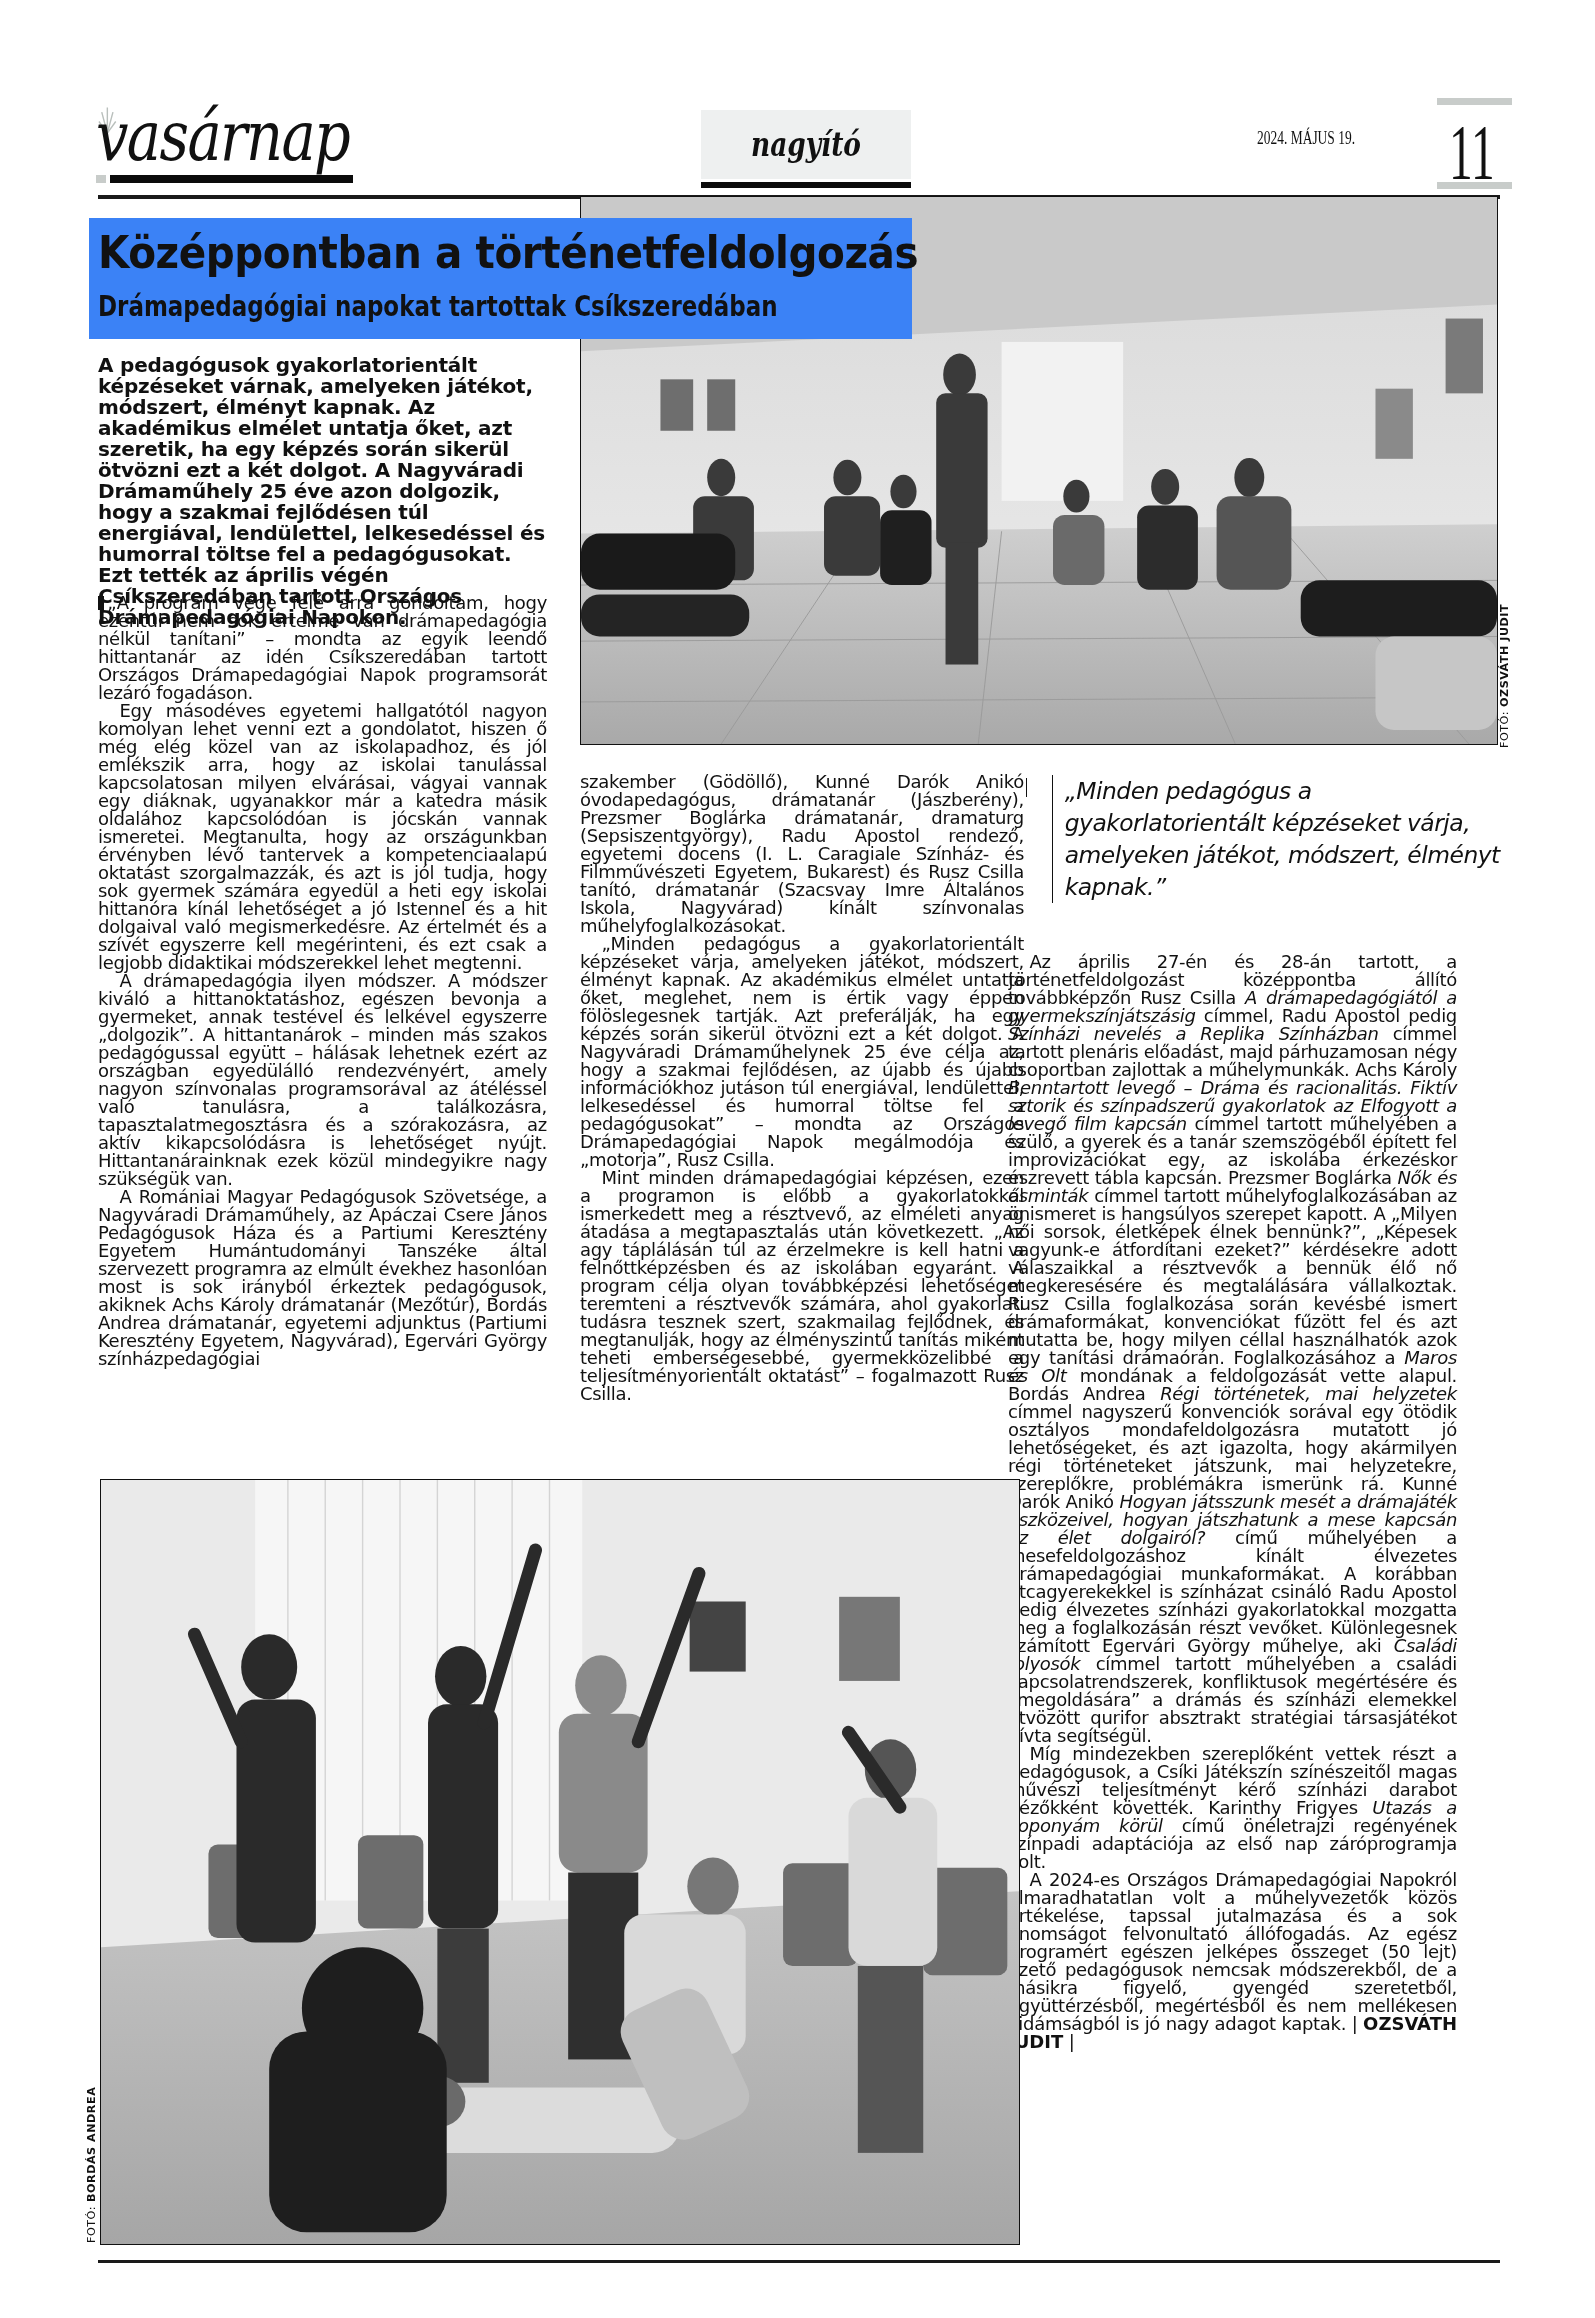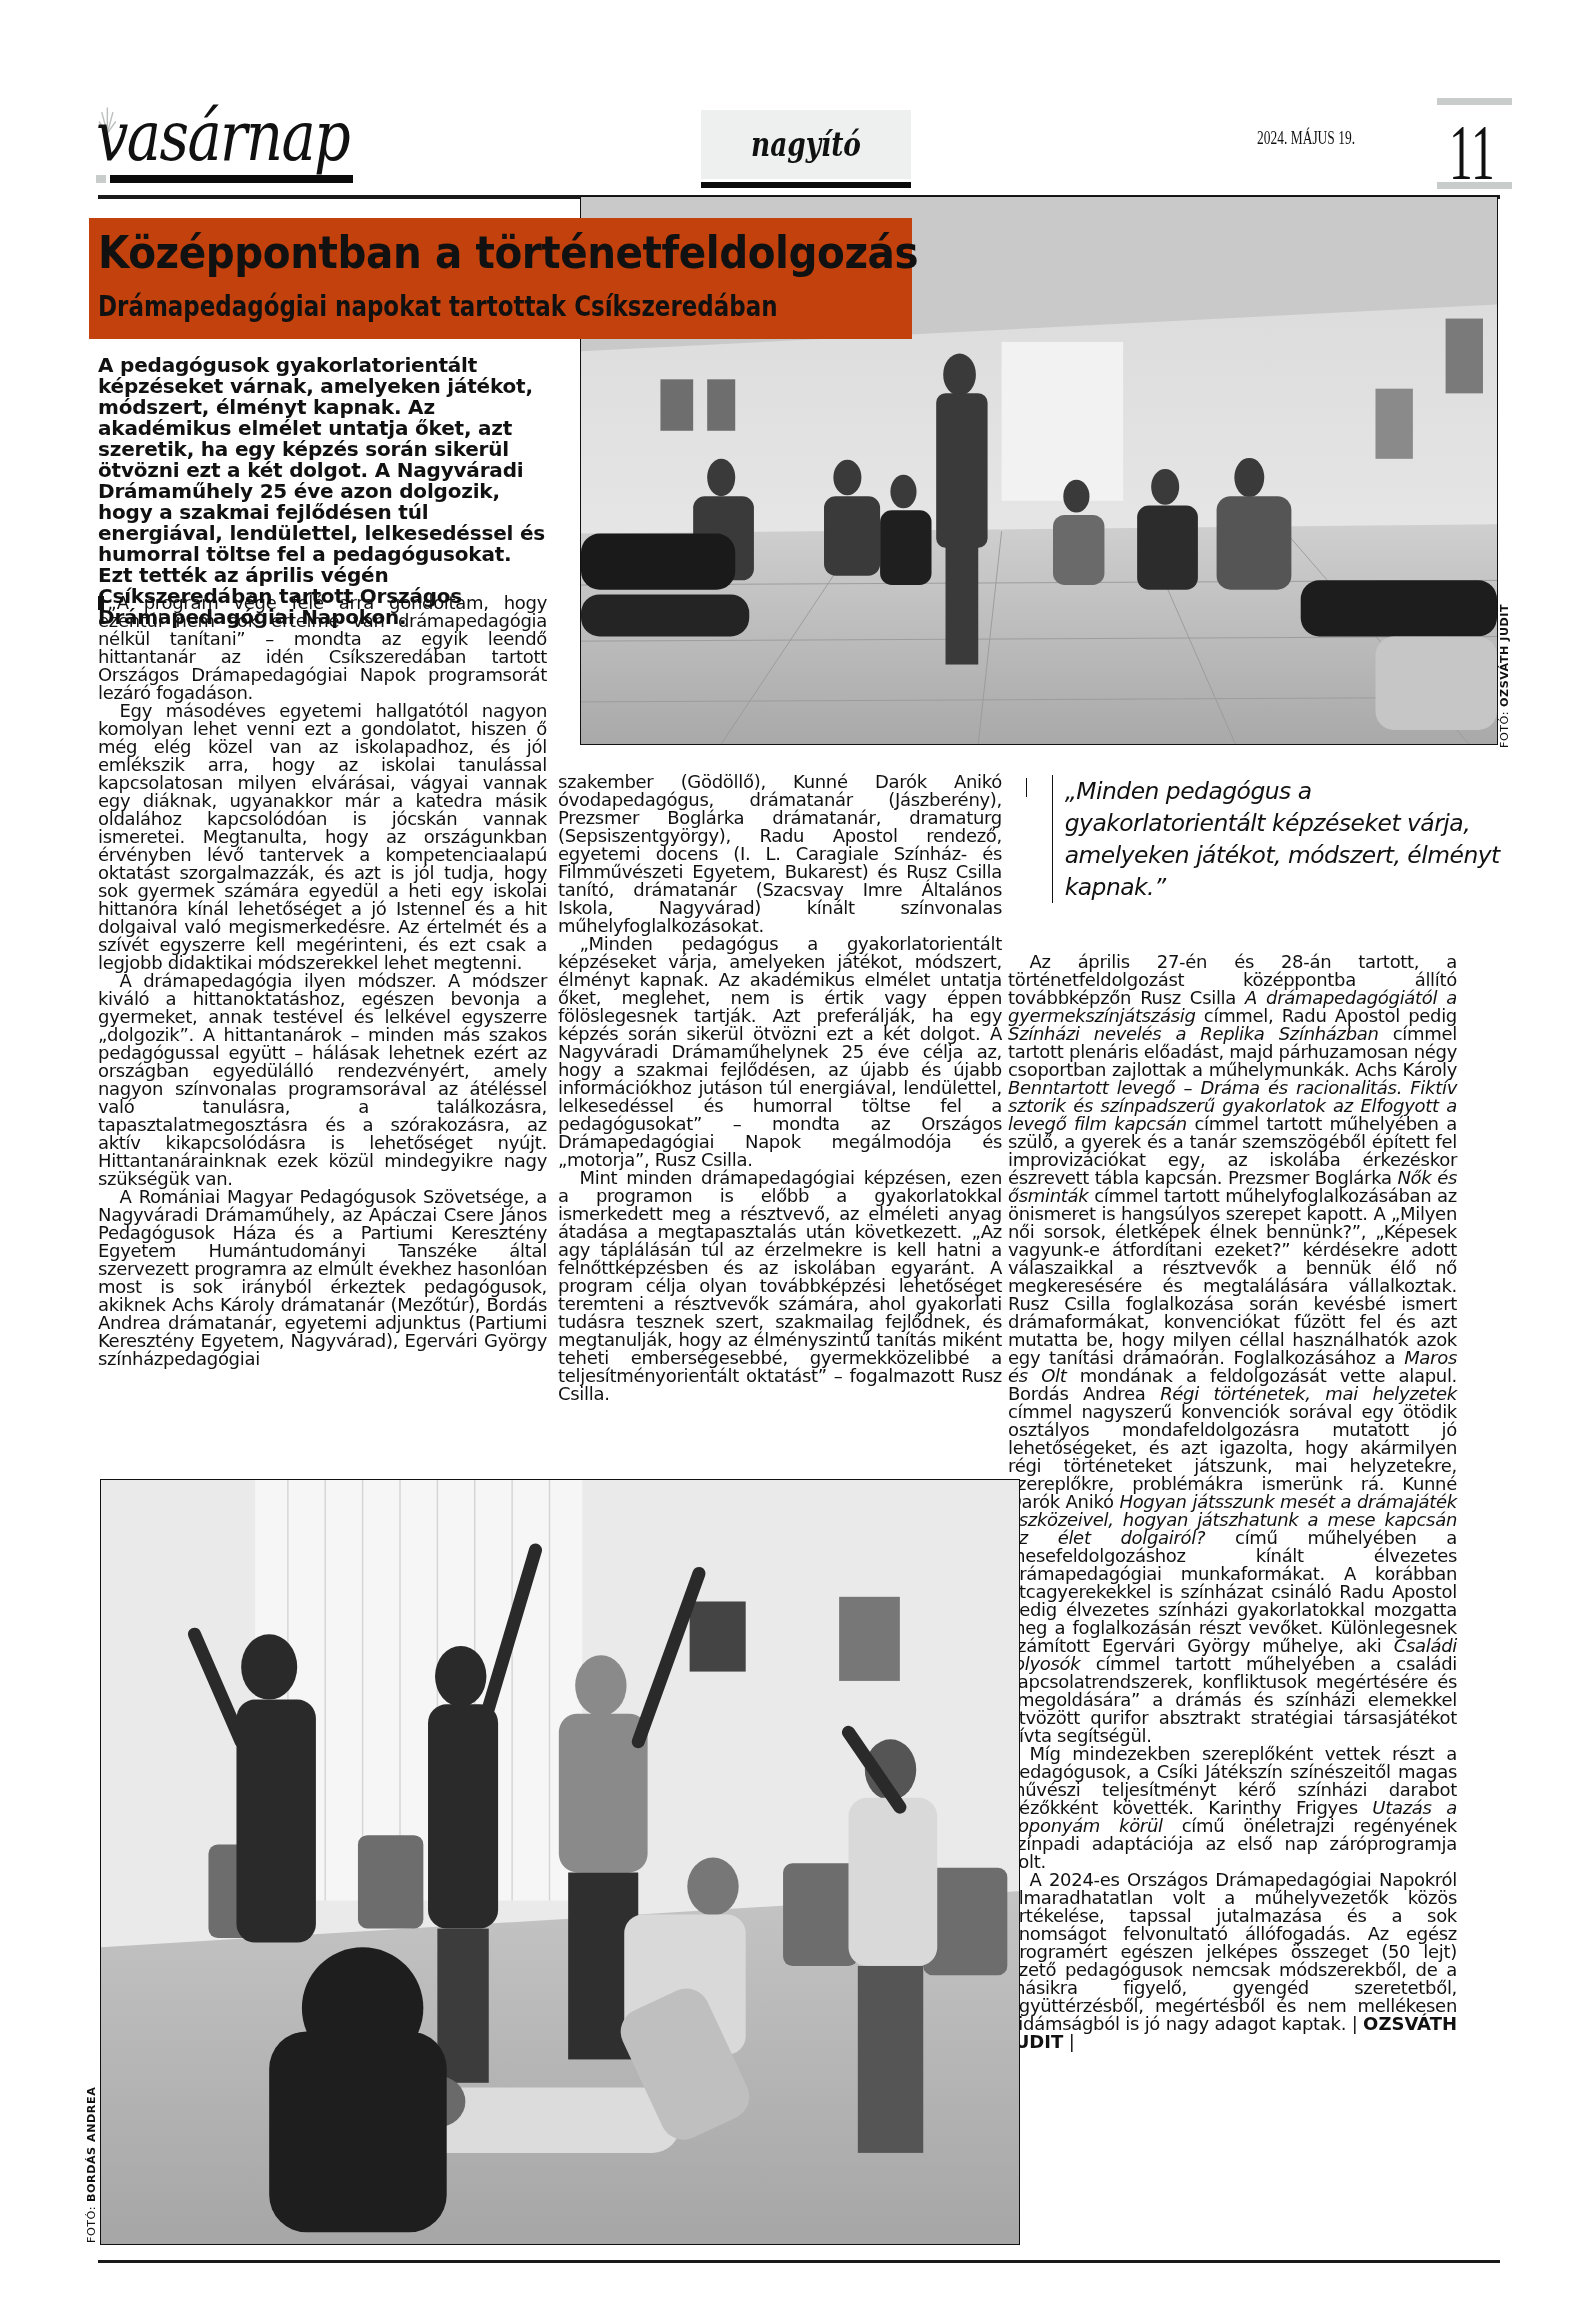"Középpontban a történetfeldolgozás" .headline-box { background: #c2410c -> #3b82f6 }
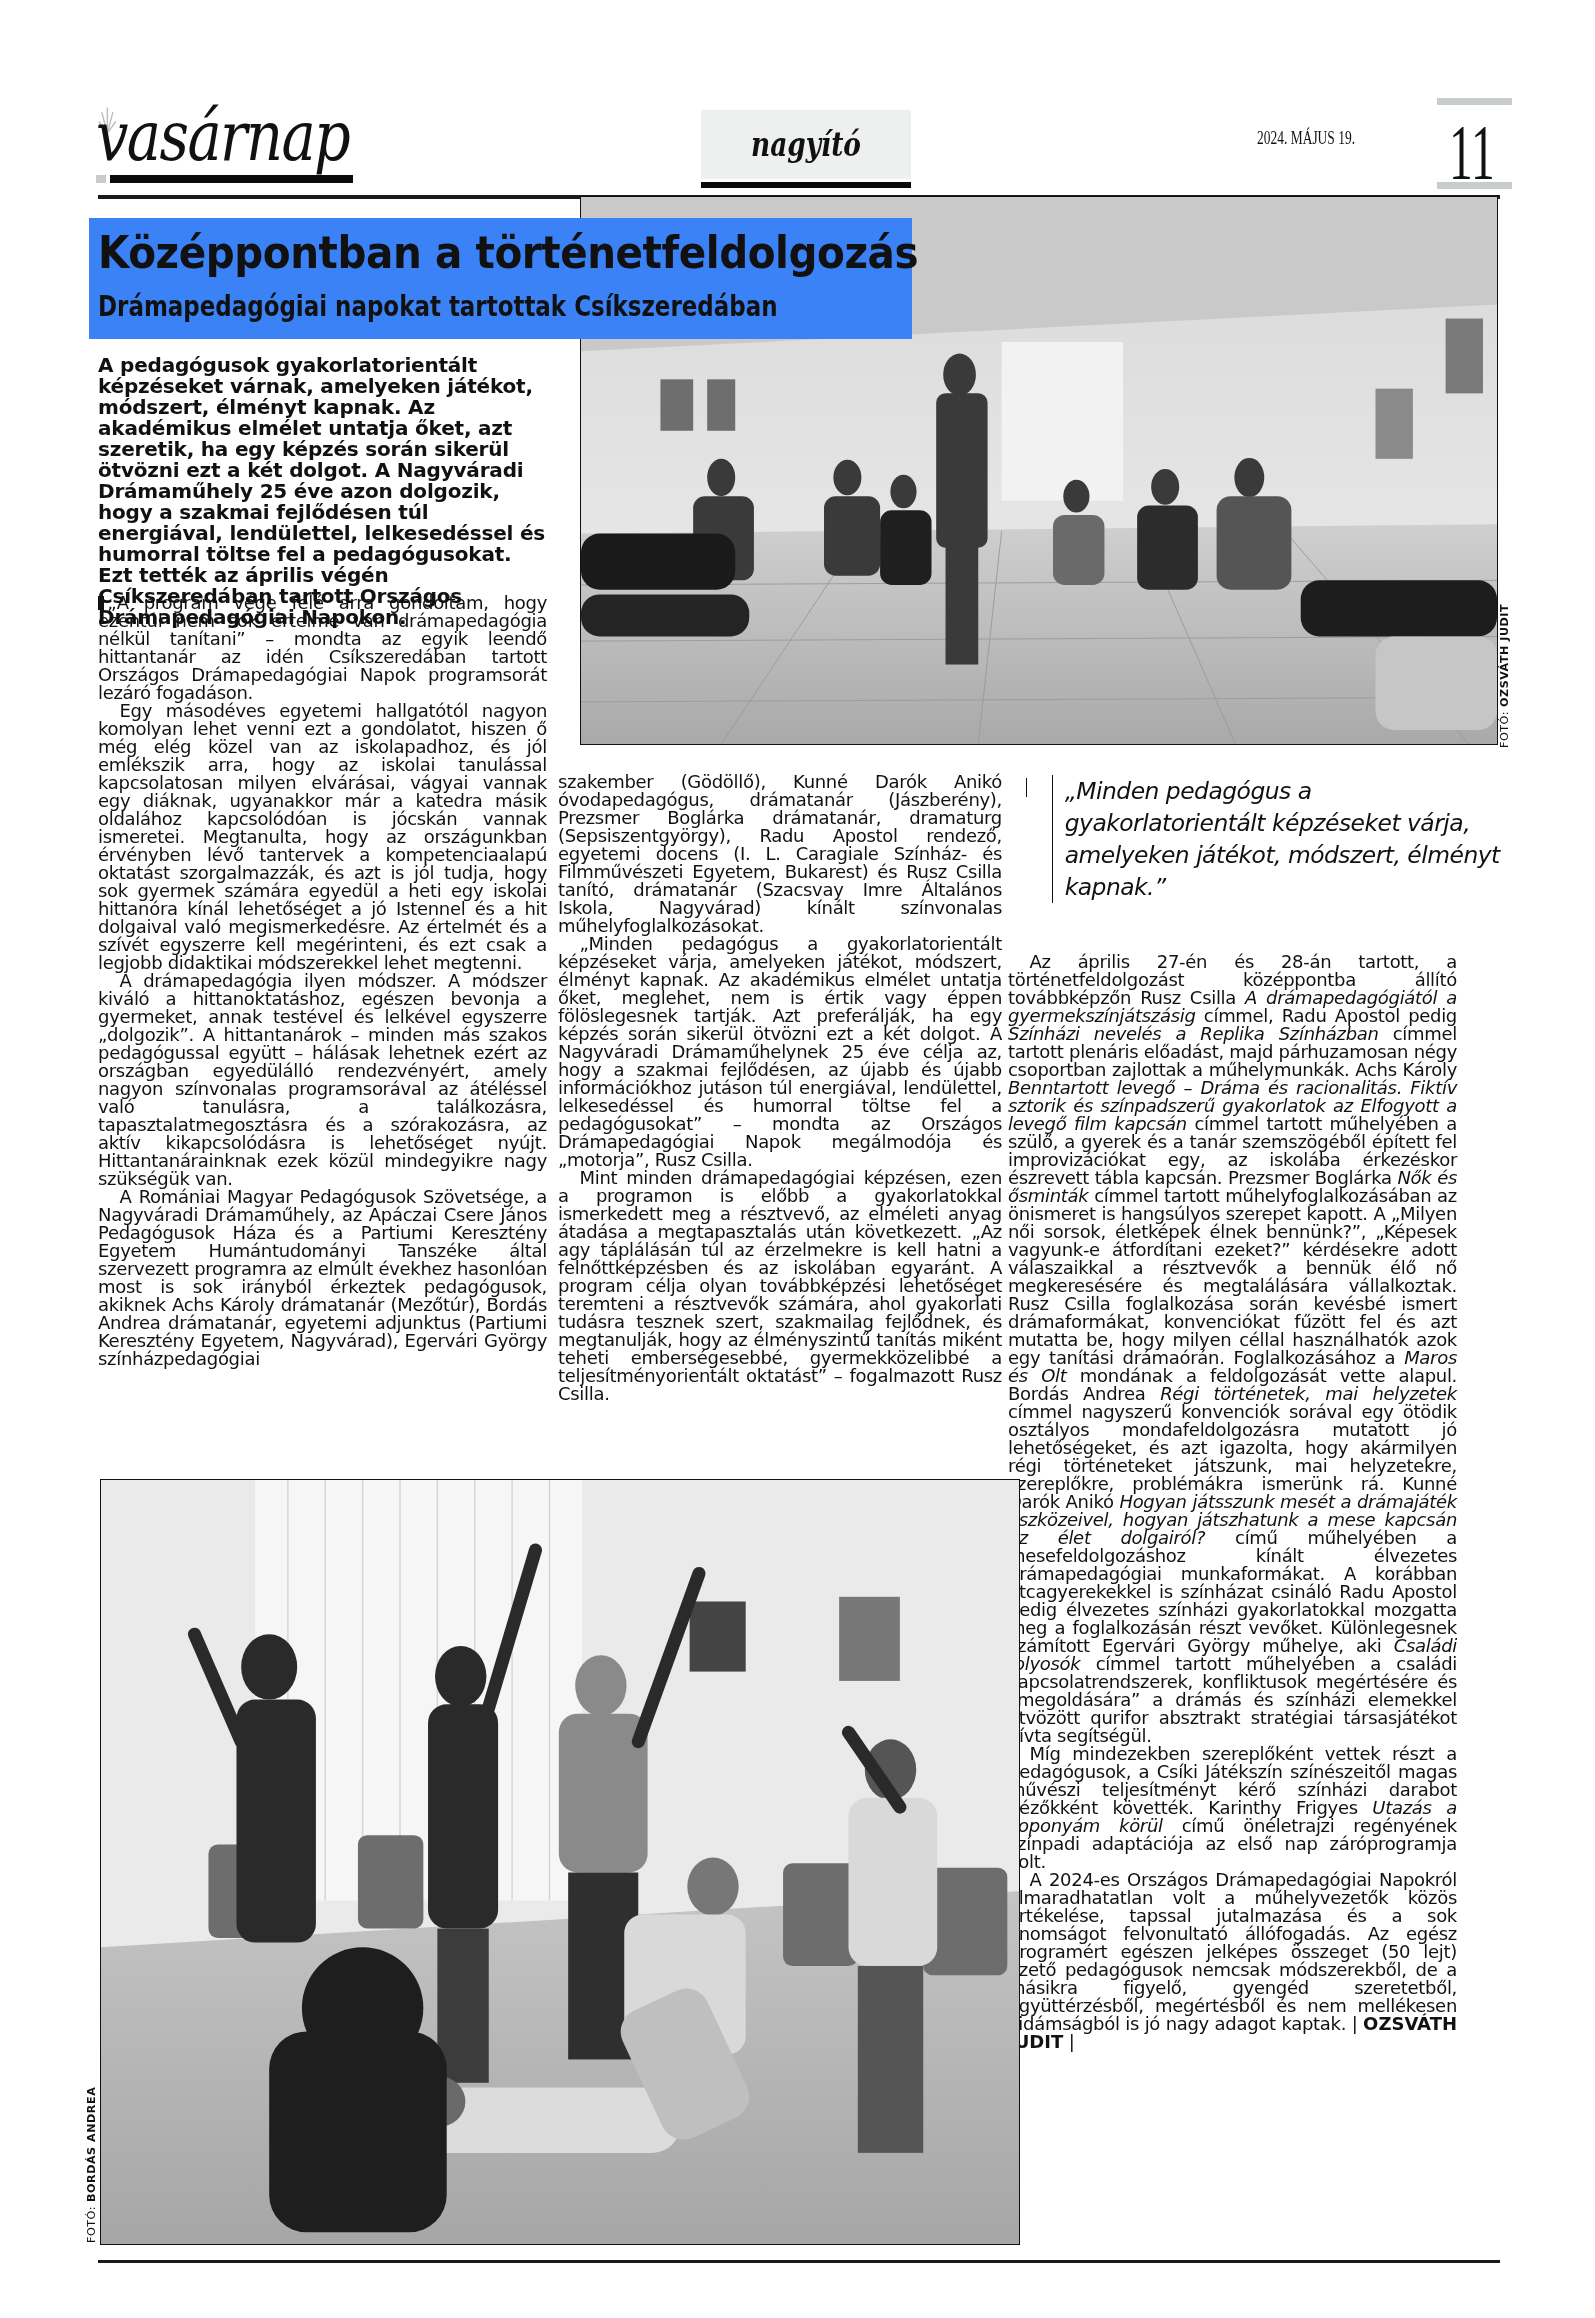"szakember (Gödöllő), Kunné Darók Anikó" .col-mid { left: 558px -> 580px }
